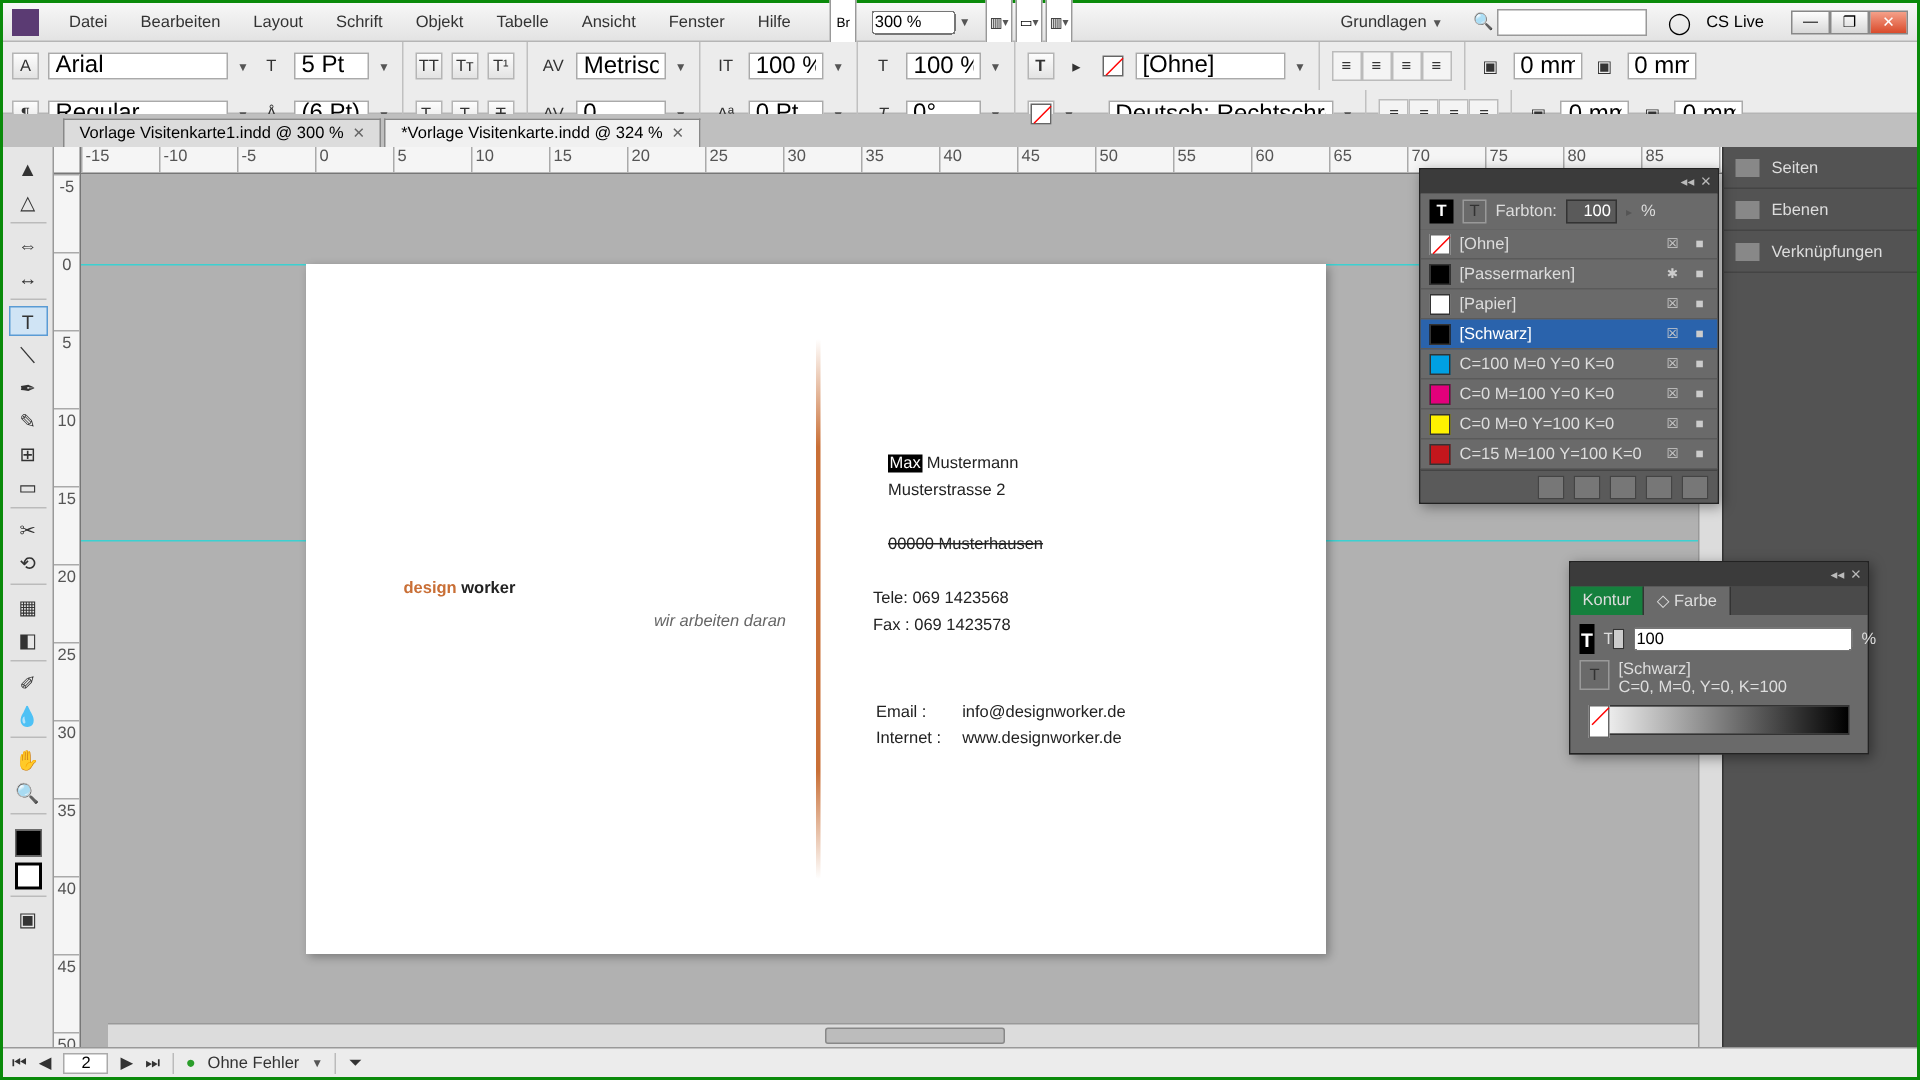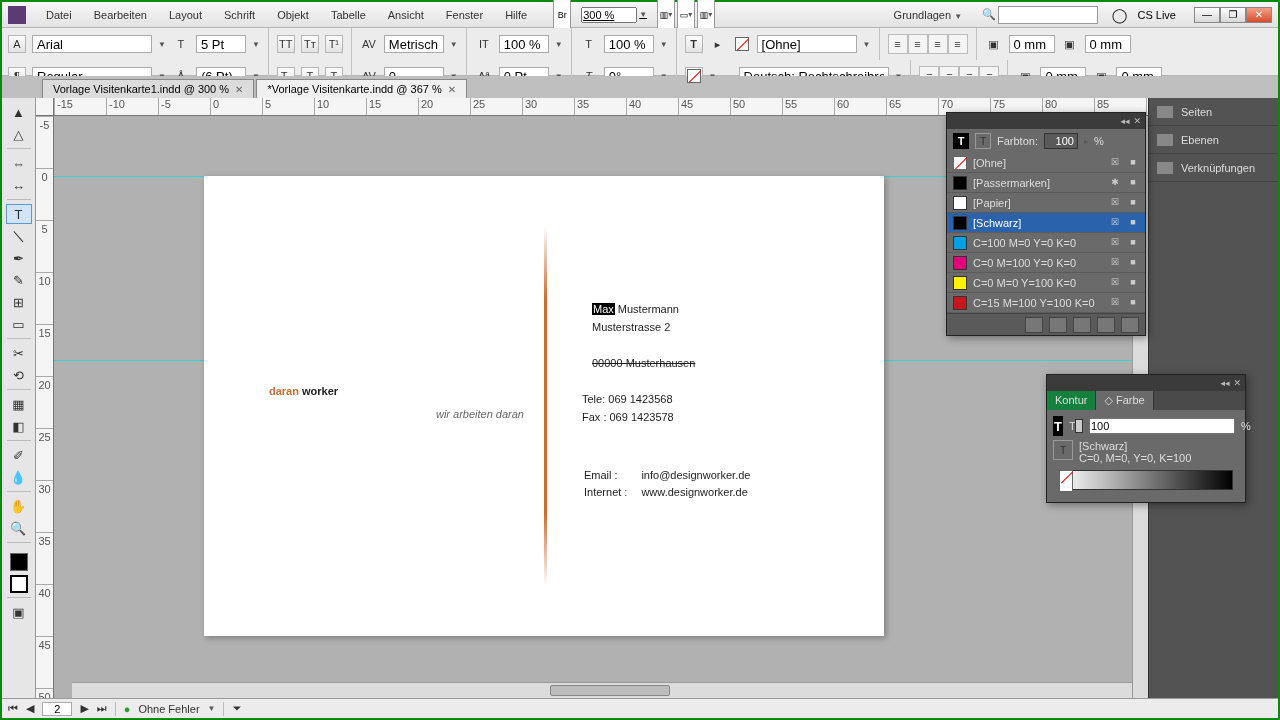"300 %" #menubar .zoom-combo { text-decoration: underline -> none }
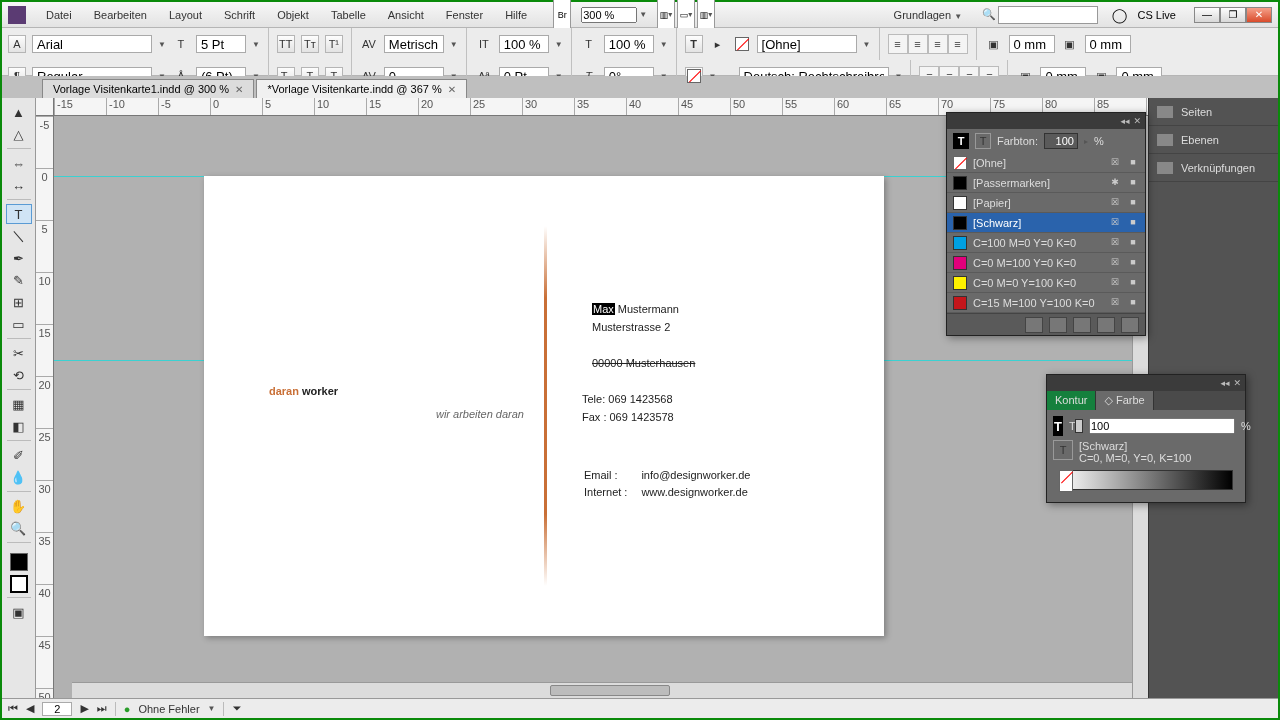"Arial" .ctrlrow select,.ctrlrow input { font-size: 13px -> 16px }
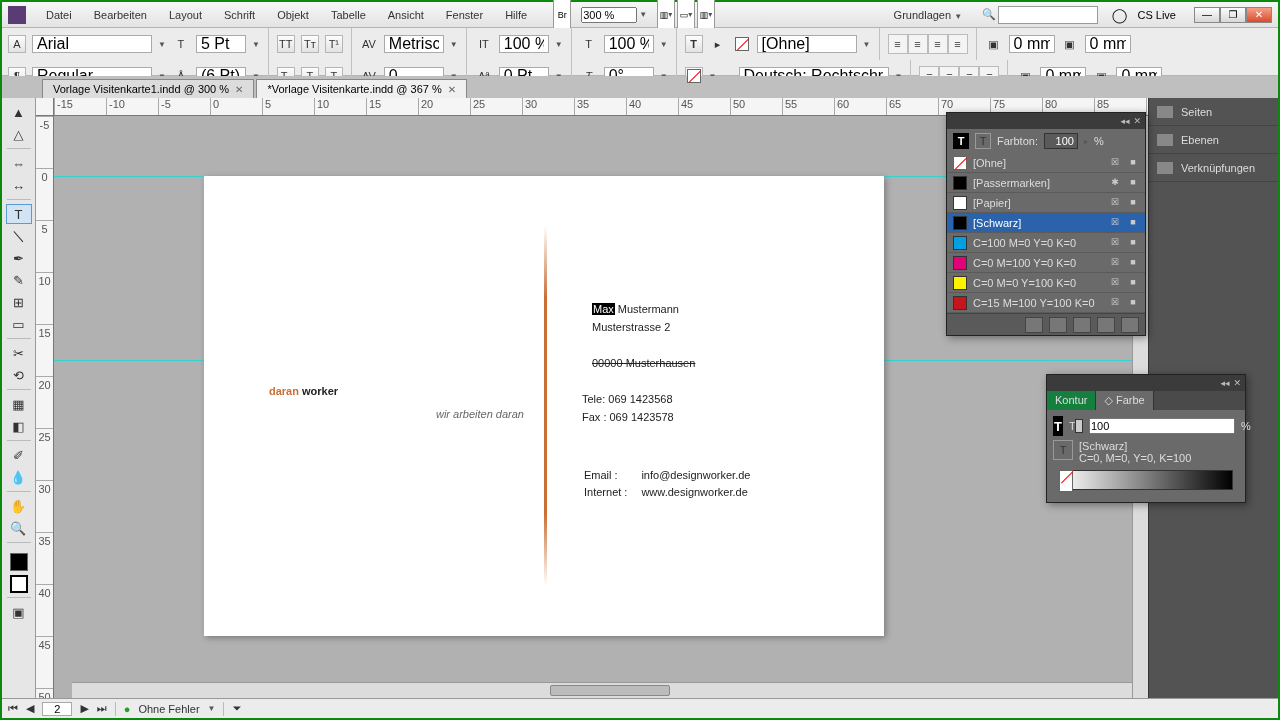"*Vorlage Visitenkarte.indd @ 367 %" span { text: 367 -> 324 }
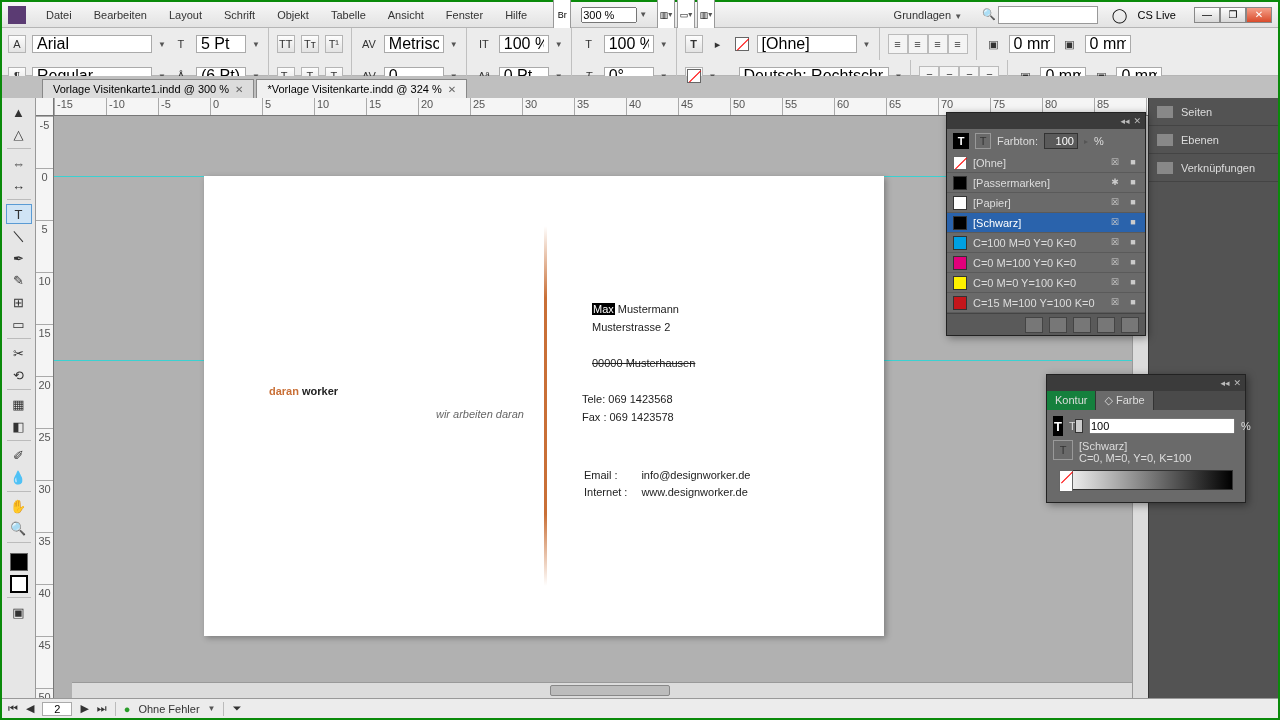"daran" span.d { text: daran -> design }
